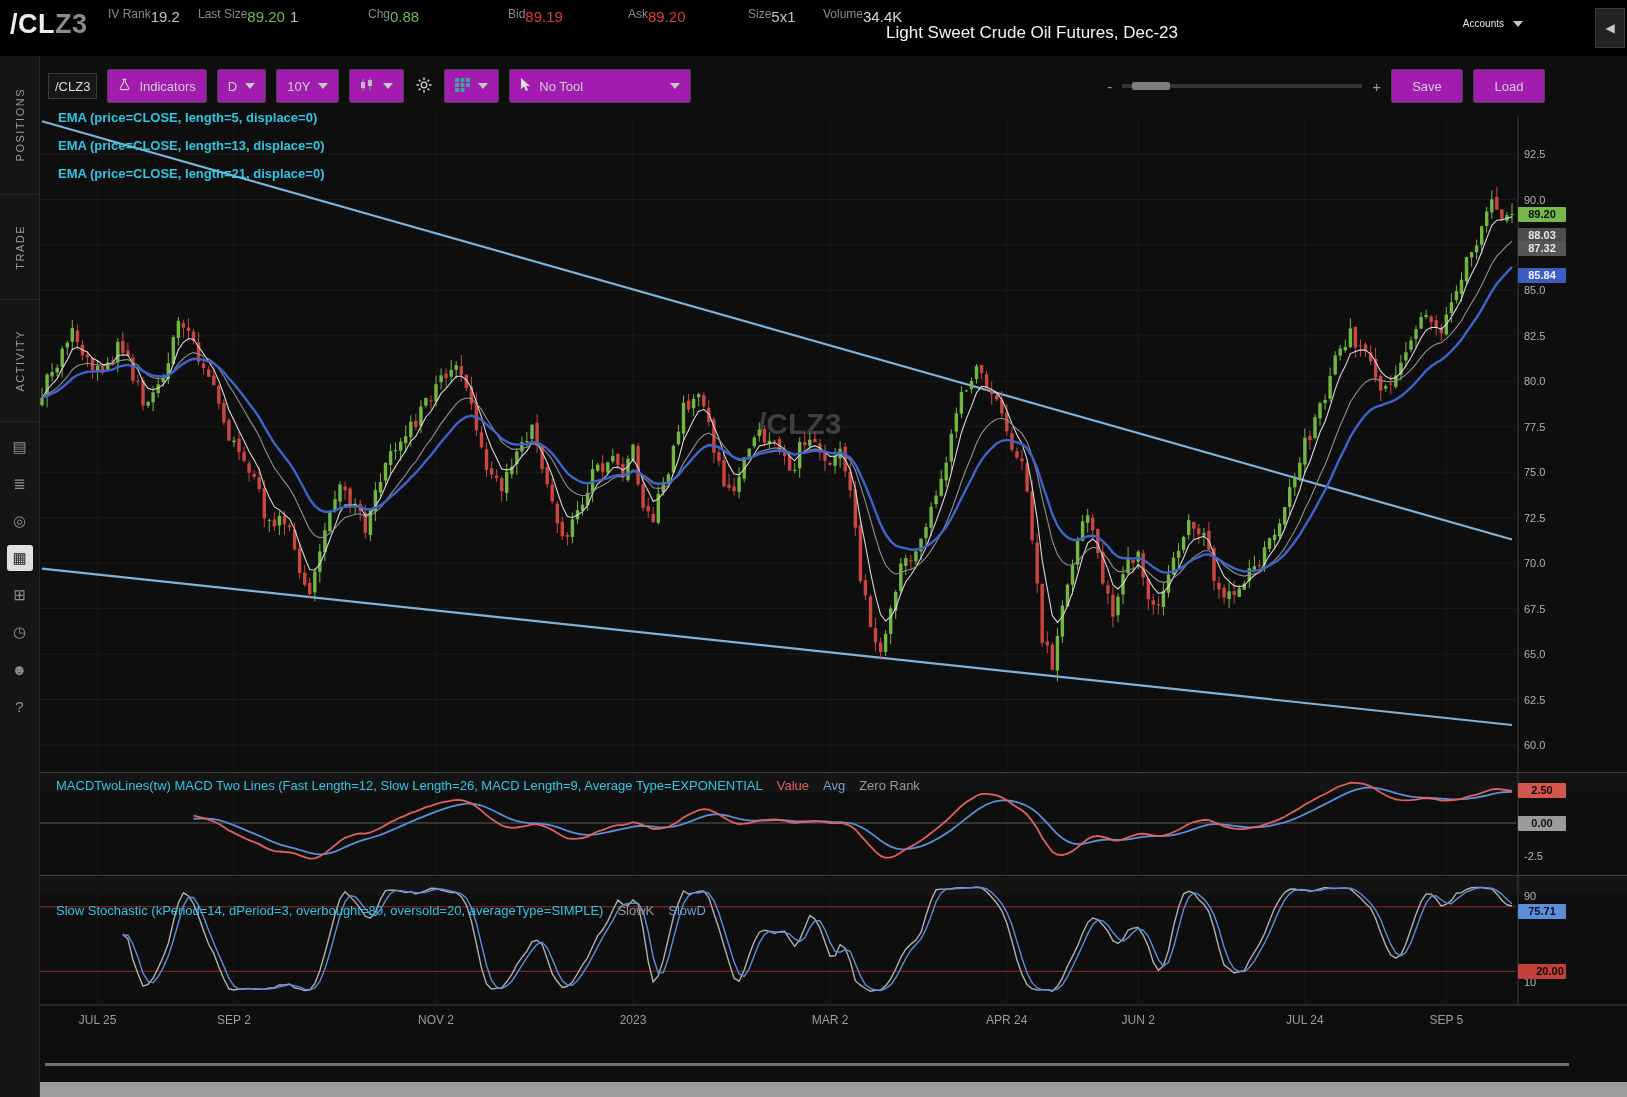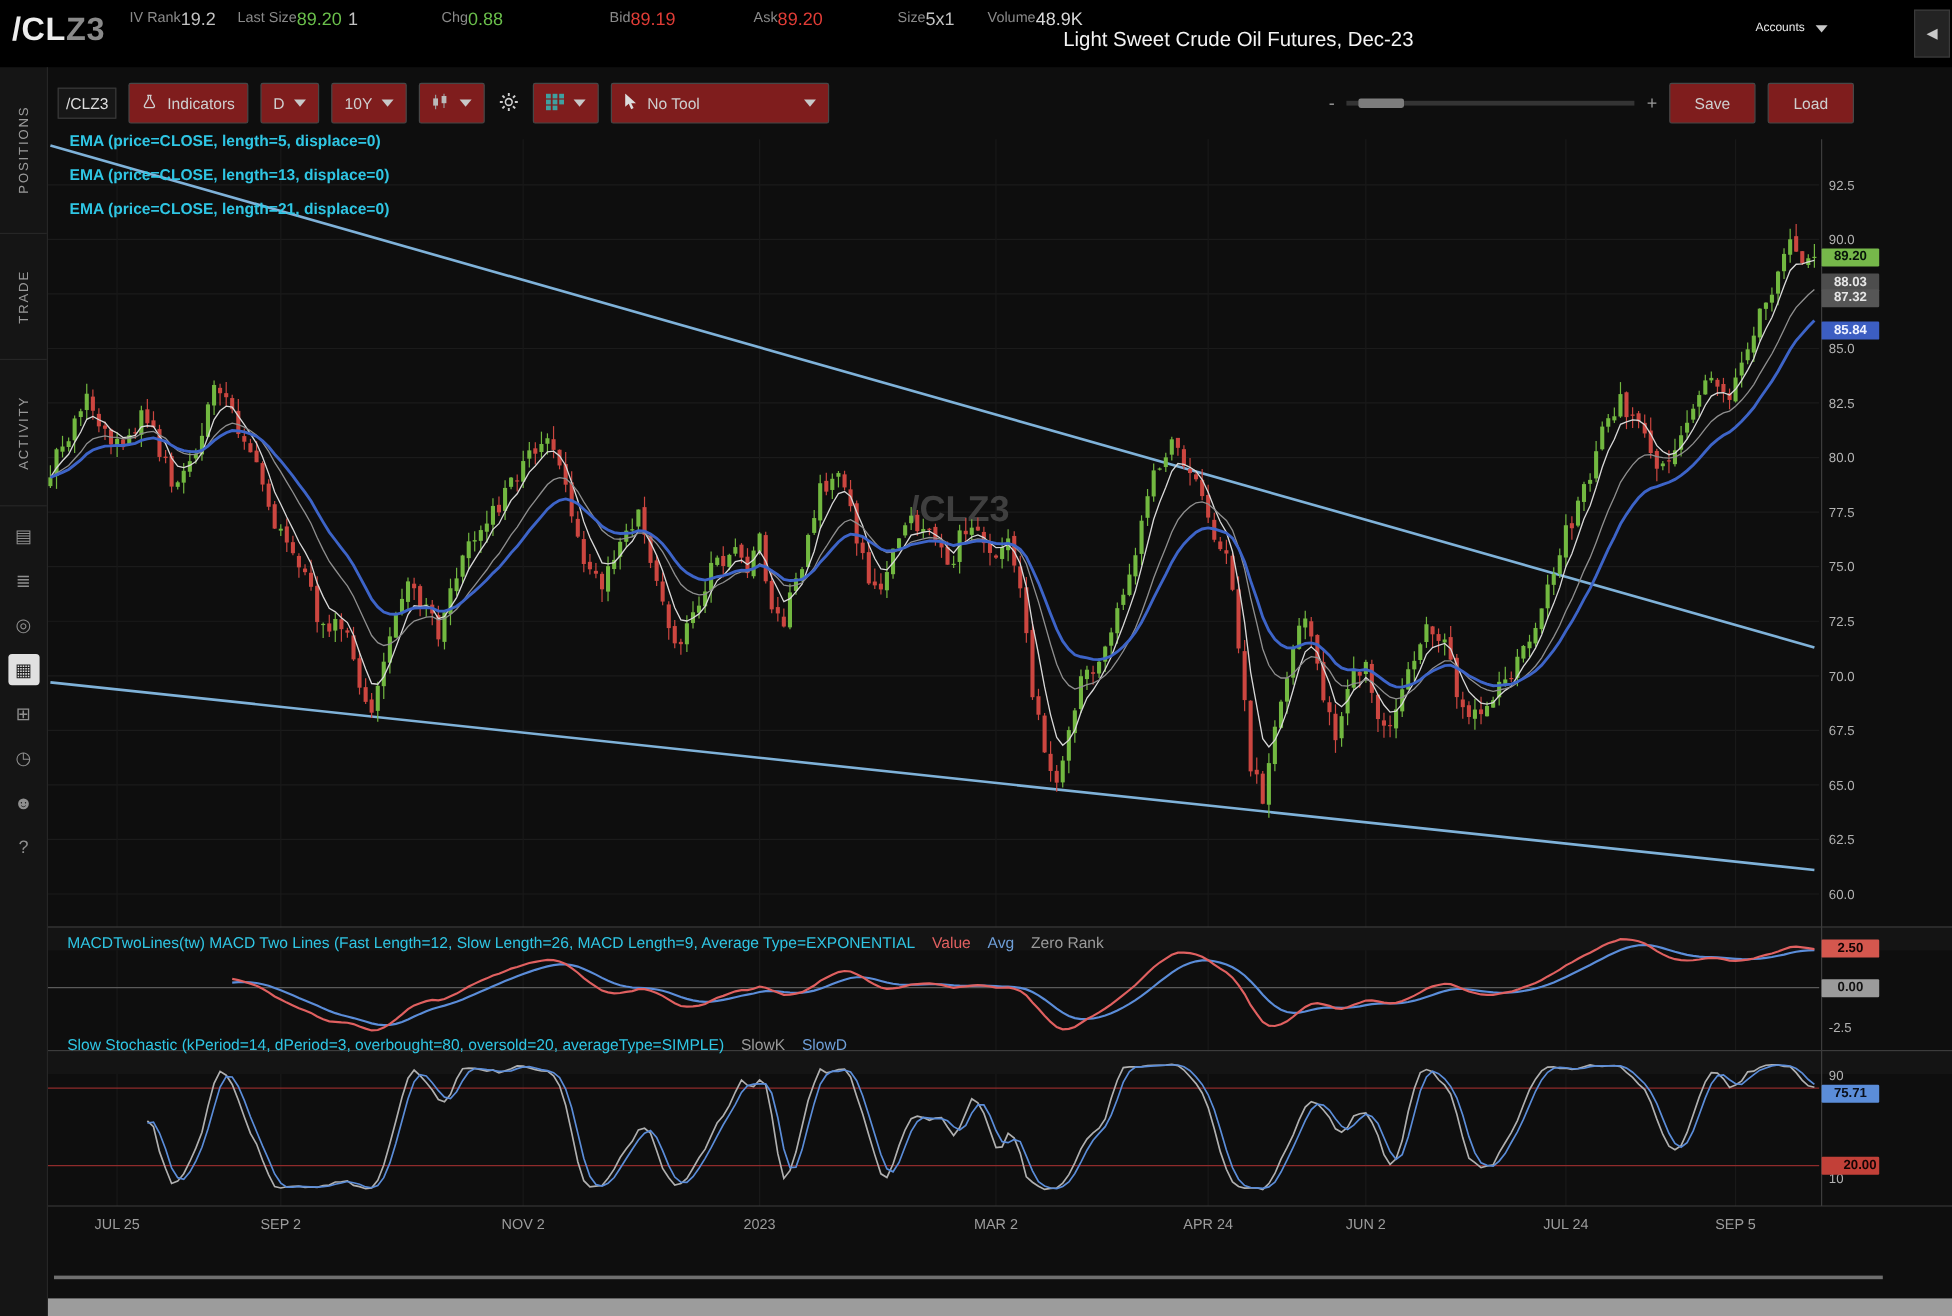"48.9K" span.lite { text: 48.9K -> 34.4K }
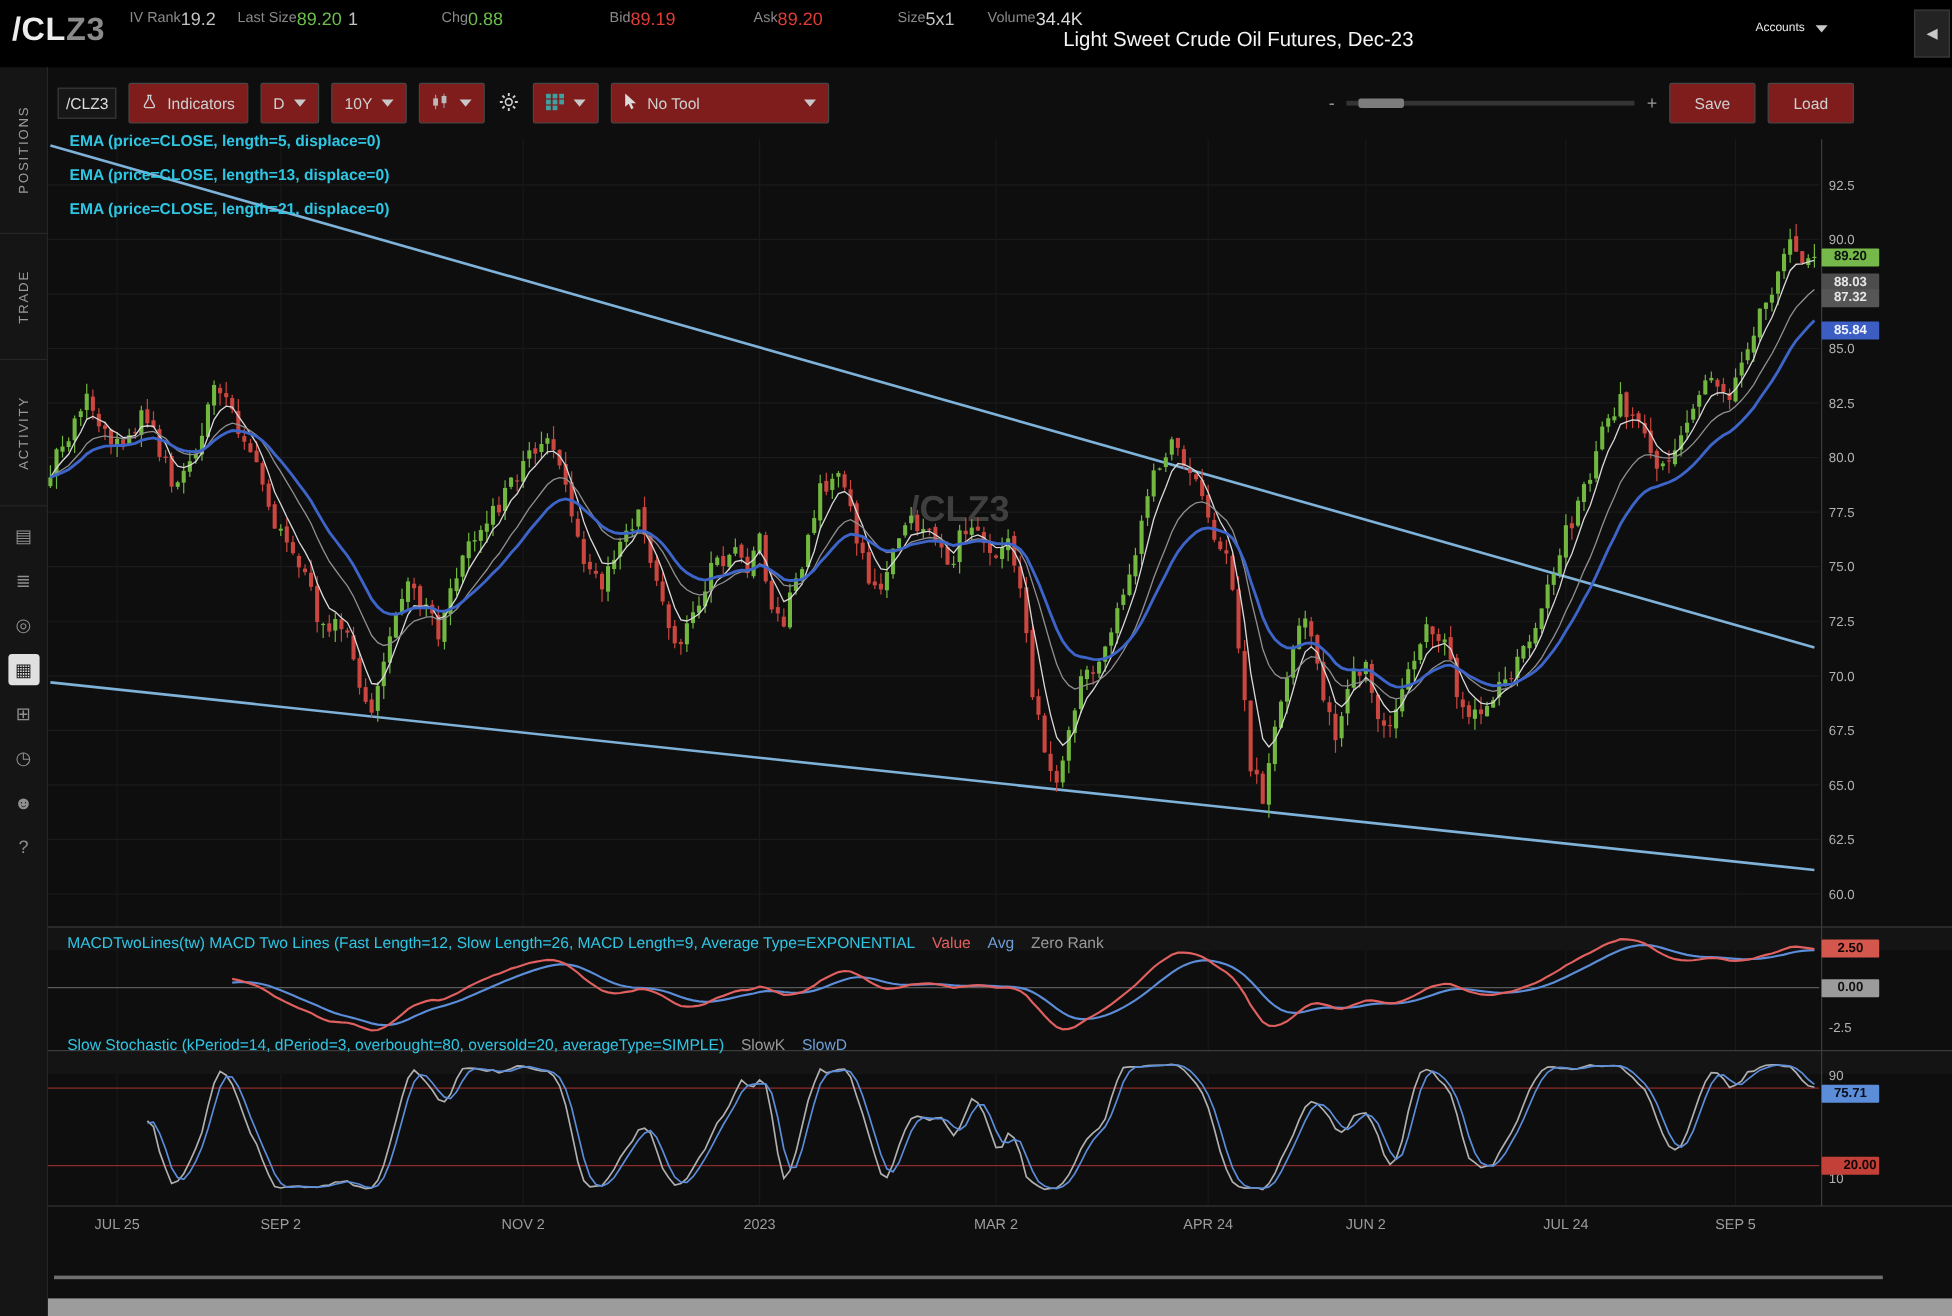"Indicators" .tbtn { background: #7f1d1d -> #a21caf }
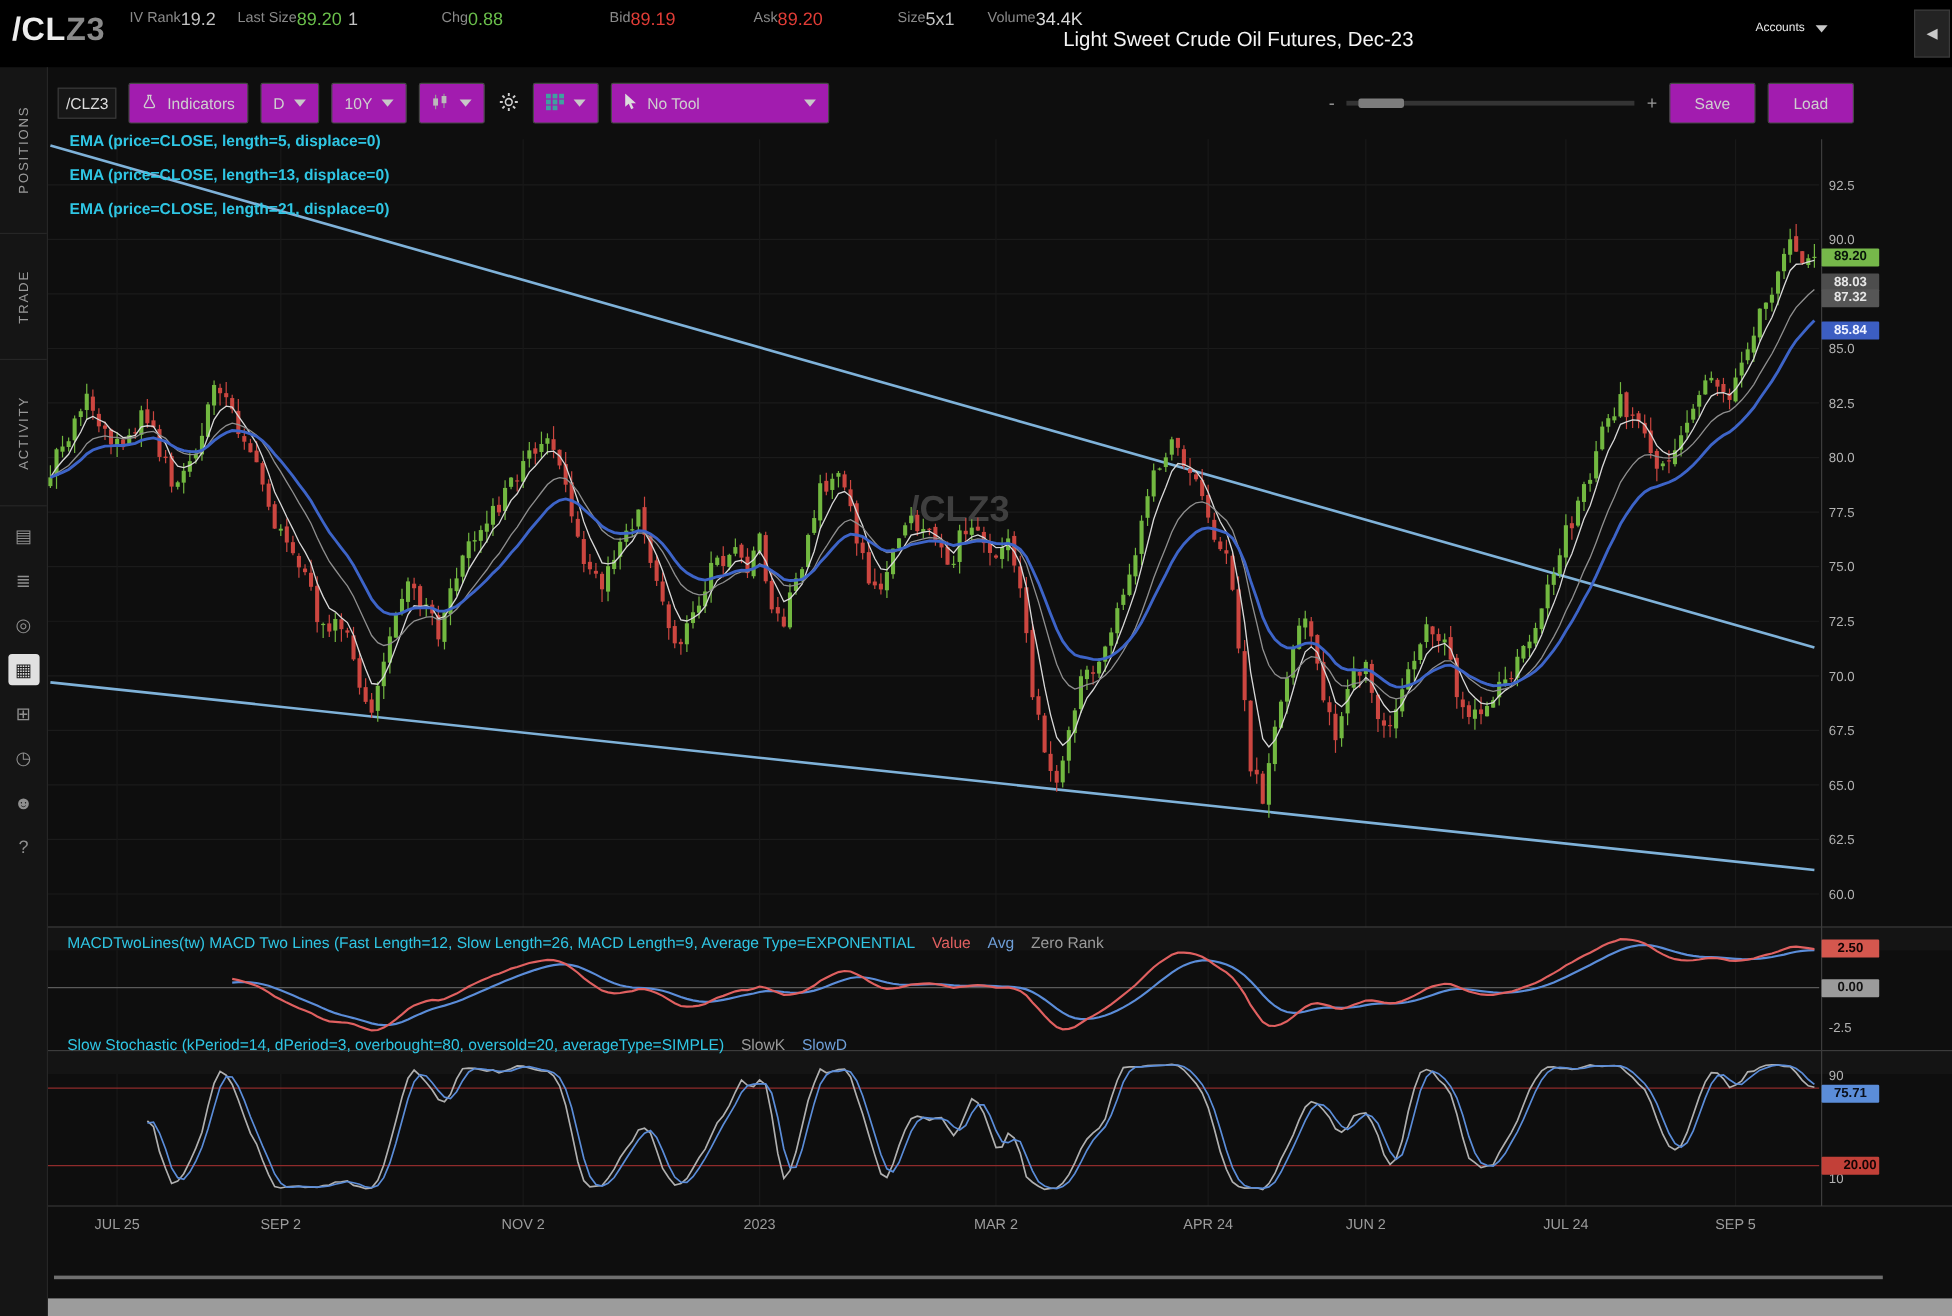"Slow Stochastic (kPeriod=14, dPeriod=3," div.panel-lbl { top: 807px -> 847px }
